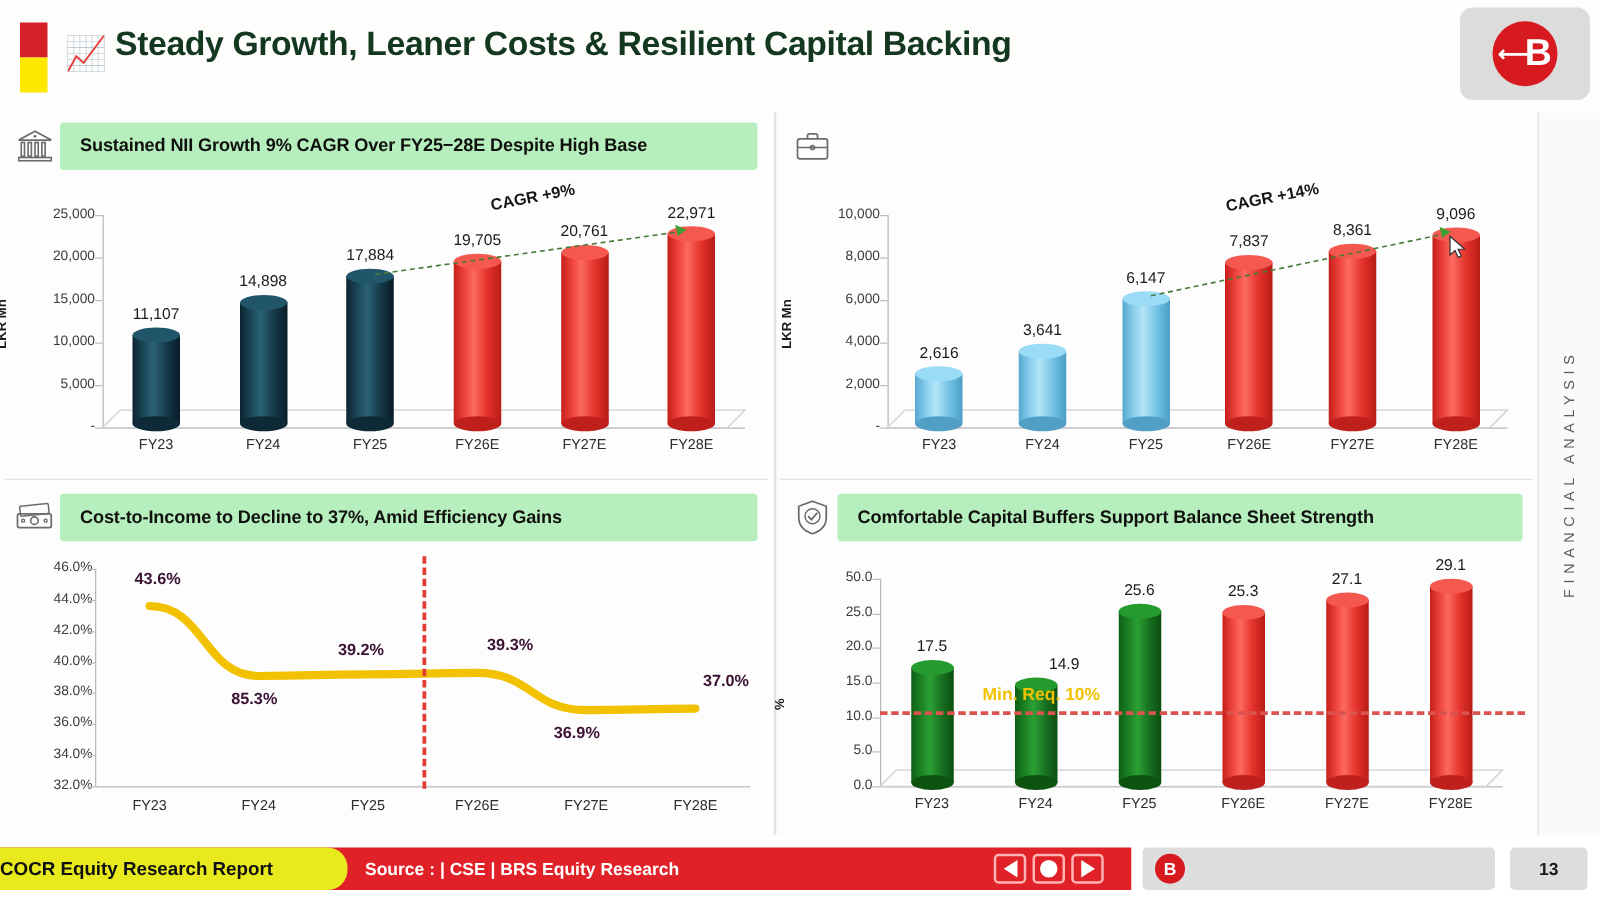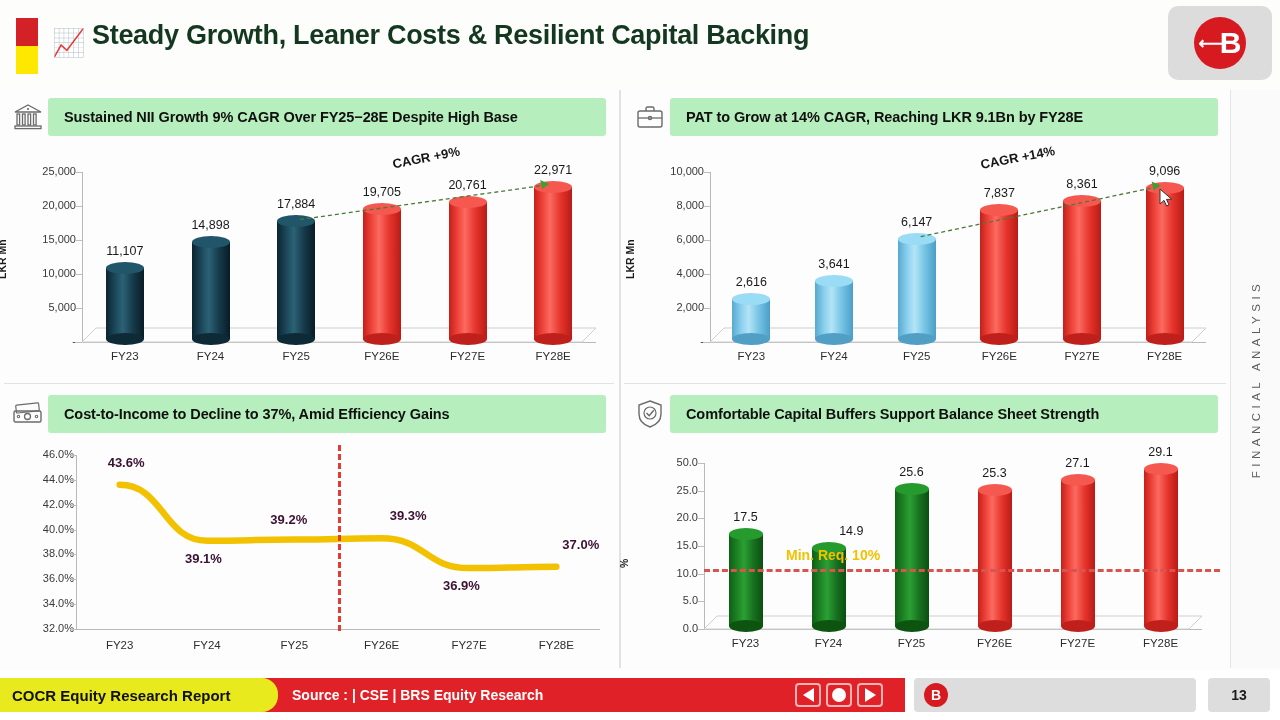"PAT to Grow at 14%" div.head-banner { html: <div>PAT to Grow at 14% CAGR, Reaching LKR 9.1Bn by FY28E</div> -> none }
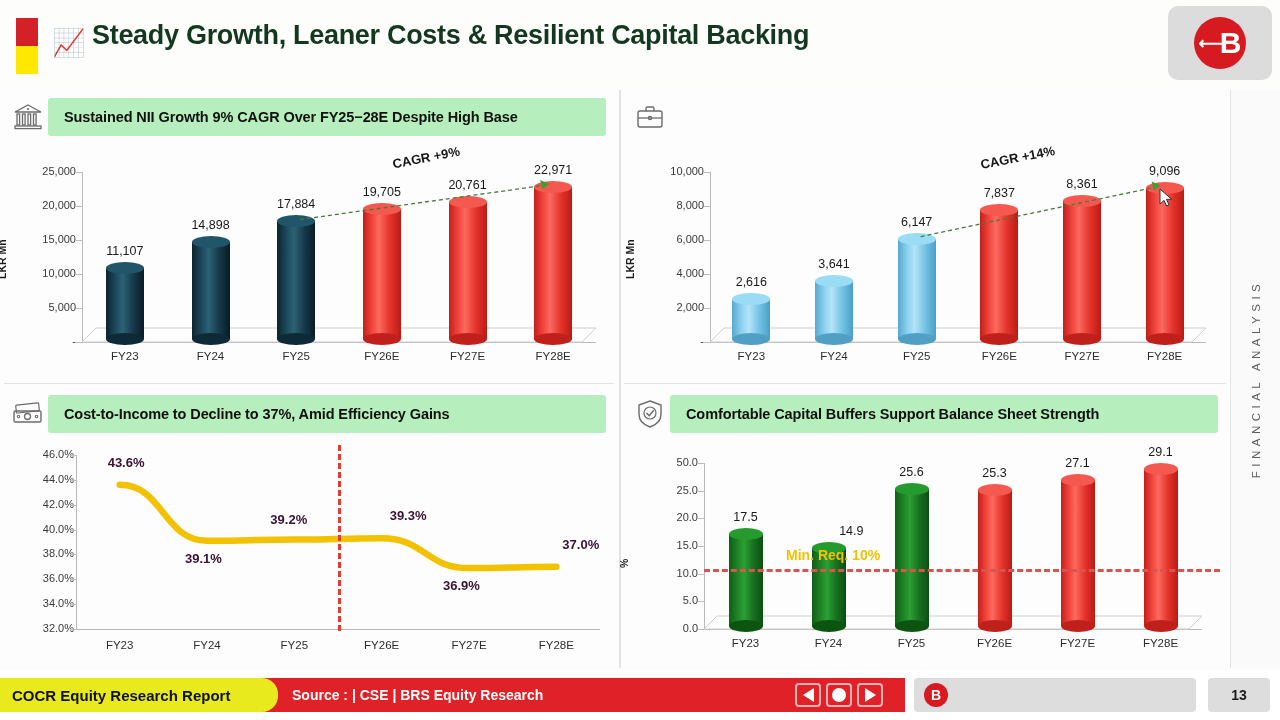"39.1%" div.pt-val { text: 39.1% -> 85.3% }
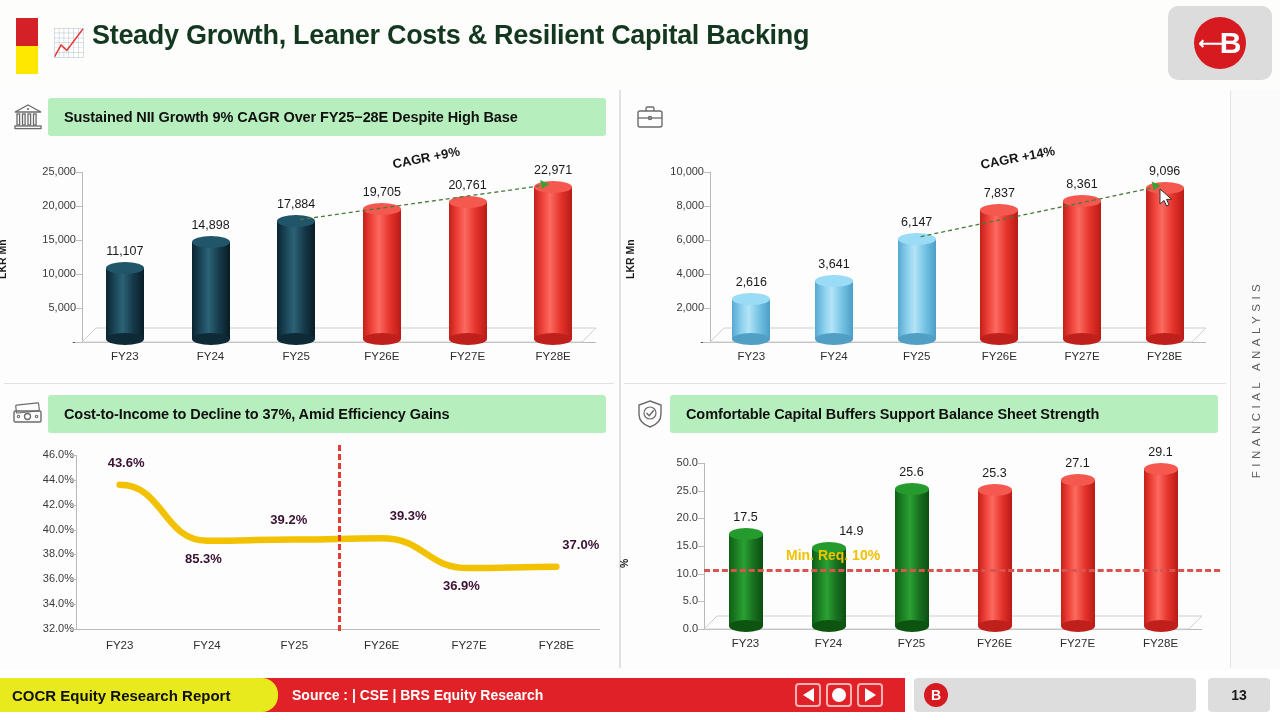"COCR Equity Research Report" .footer-yellow { padding-left: 12px -> 0 }
